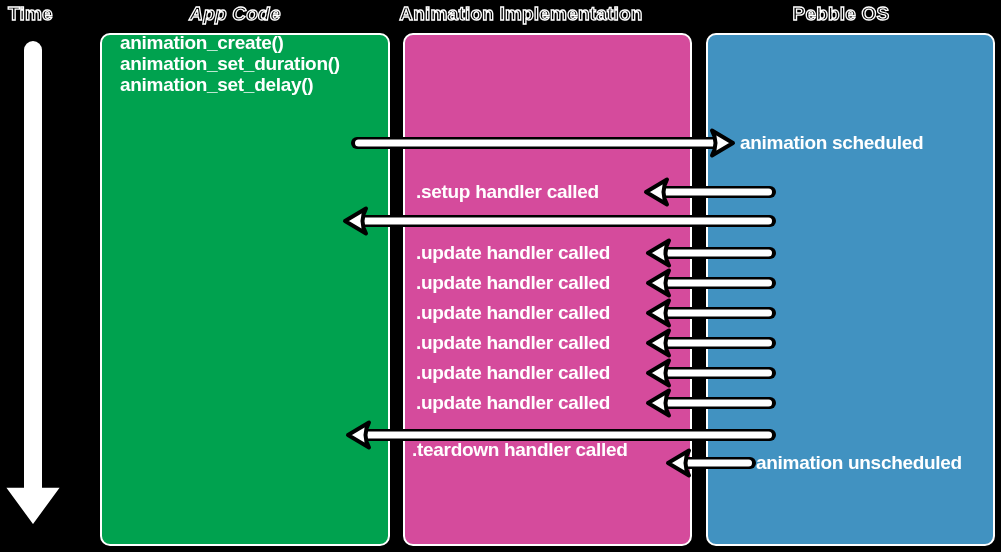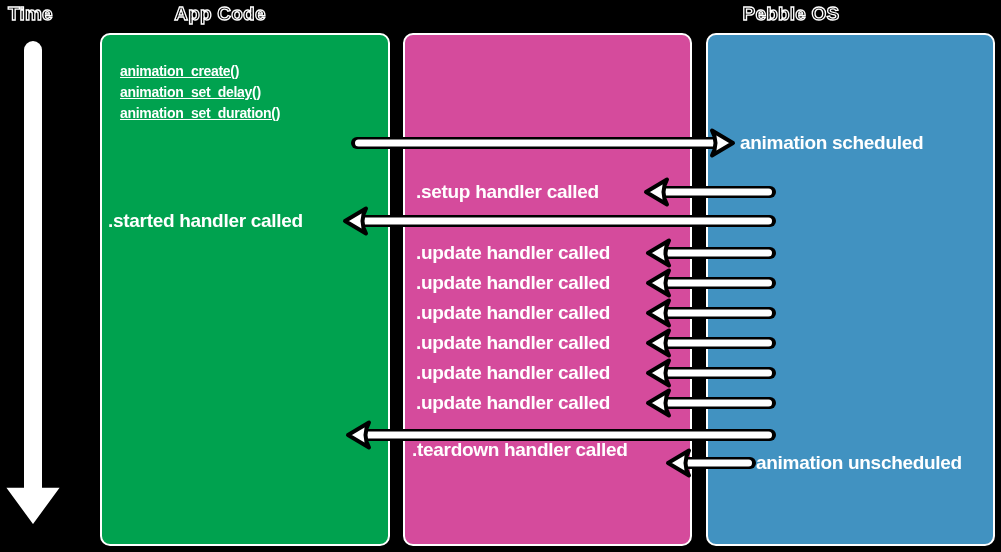"App Code" div.hdr { font-style: none -> italic; left: 220px -> 235px }
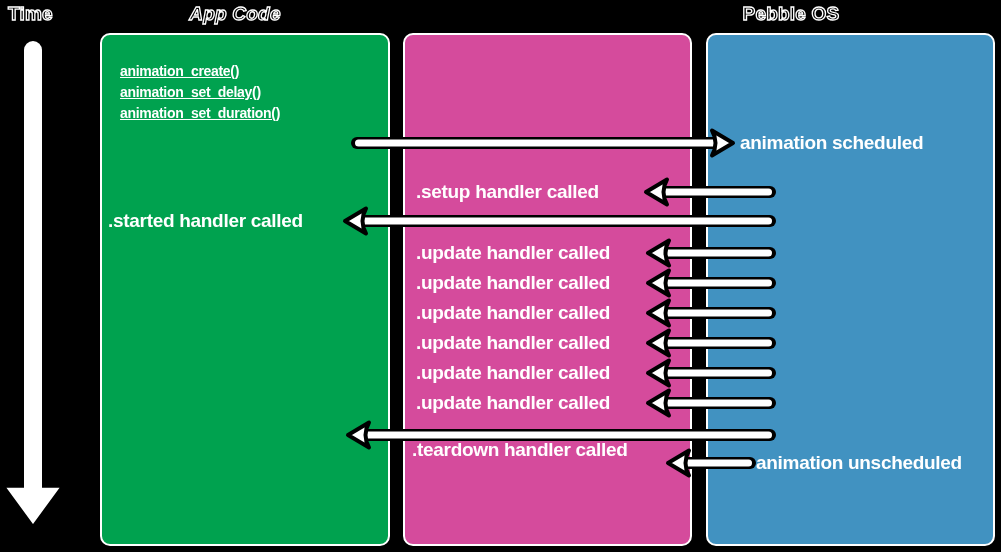"Animation Implementation" div.hdr { html: none -> <div>Animation Implementation</div> }
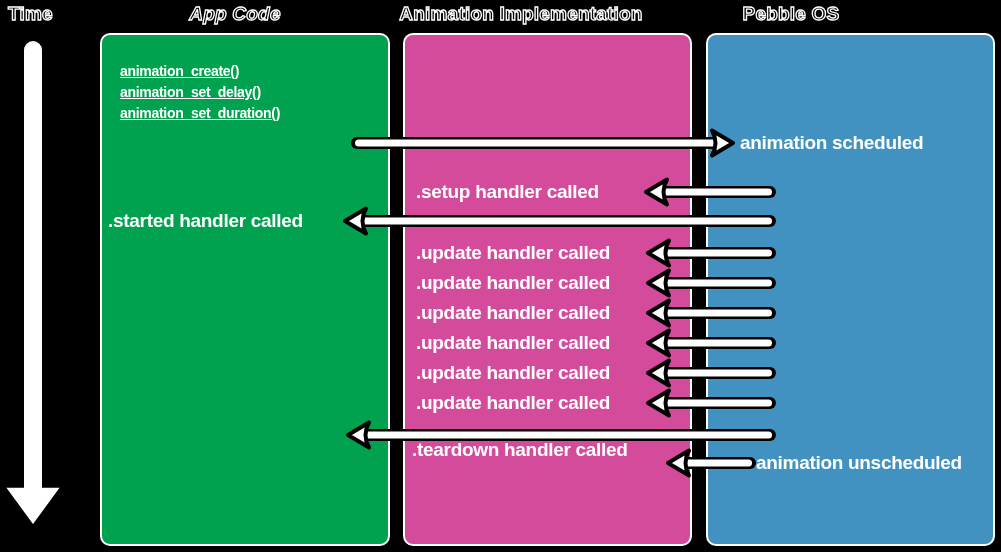"Pebble OS" div.hdr { left: 791px -> 841px }
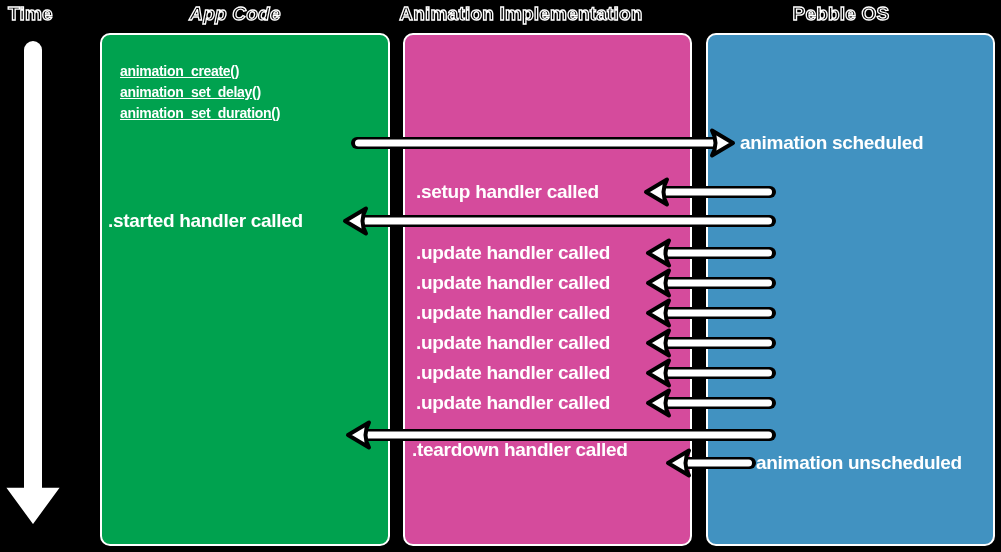"animation_create()" .calls { font-size: 14px -> 19px; text-decoration: underline -> none; top: 61px -> 32px }
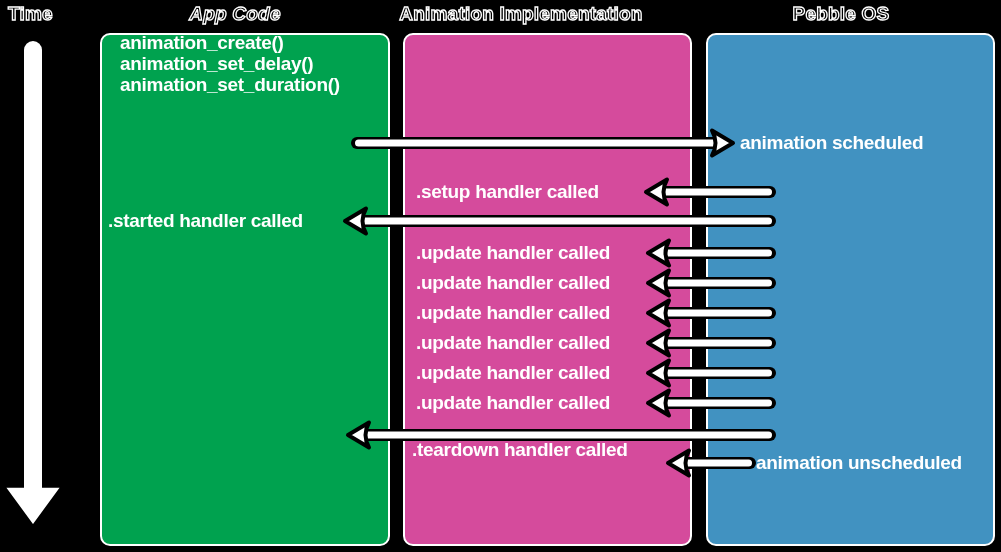"animation_set_delay()" div.call-line { order: before "animation_set_duration()" -> after "animation_set_duration()" }
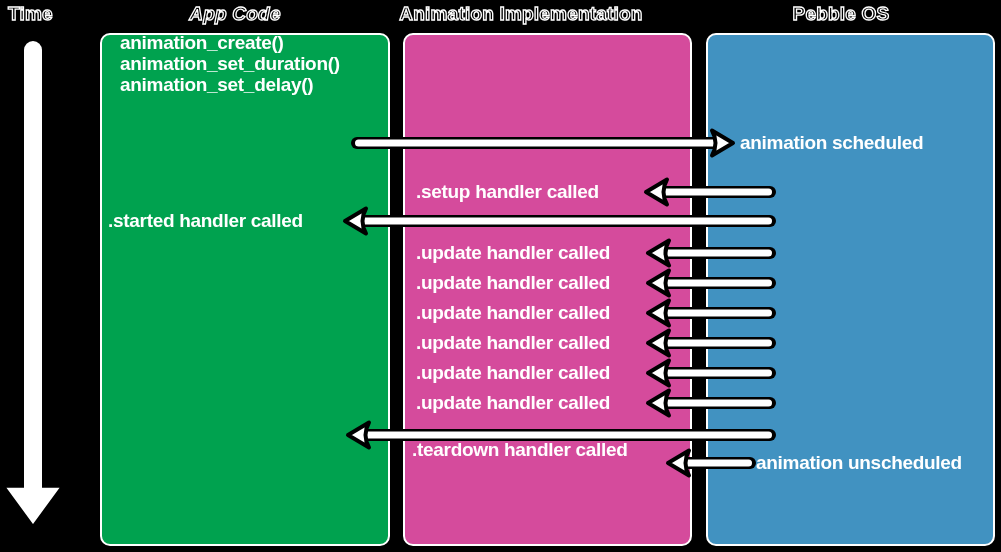".started handler called" div.lbl { html: <div>.started handler called</div> -> none }
